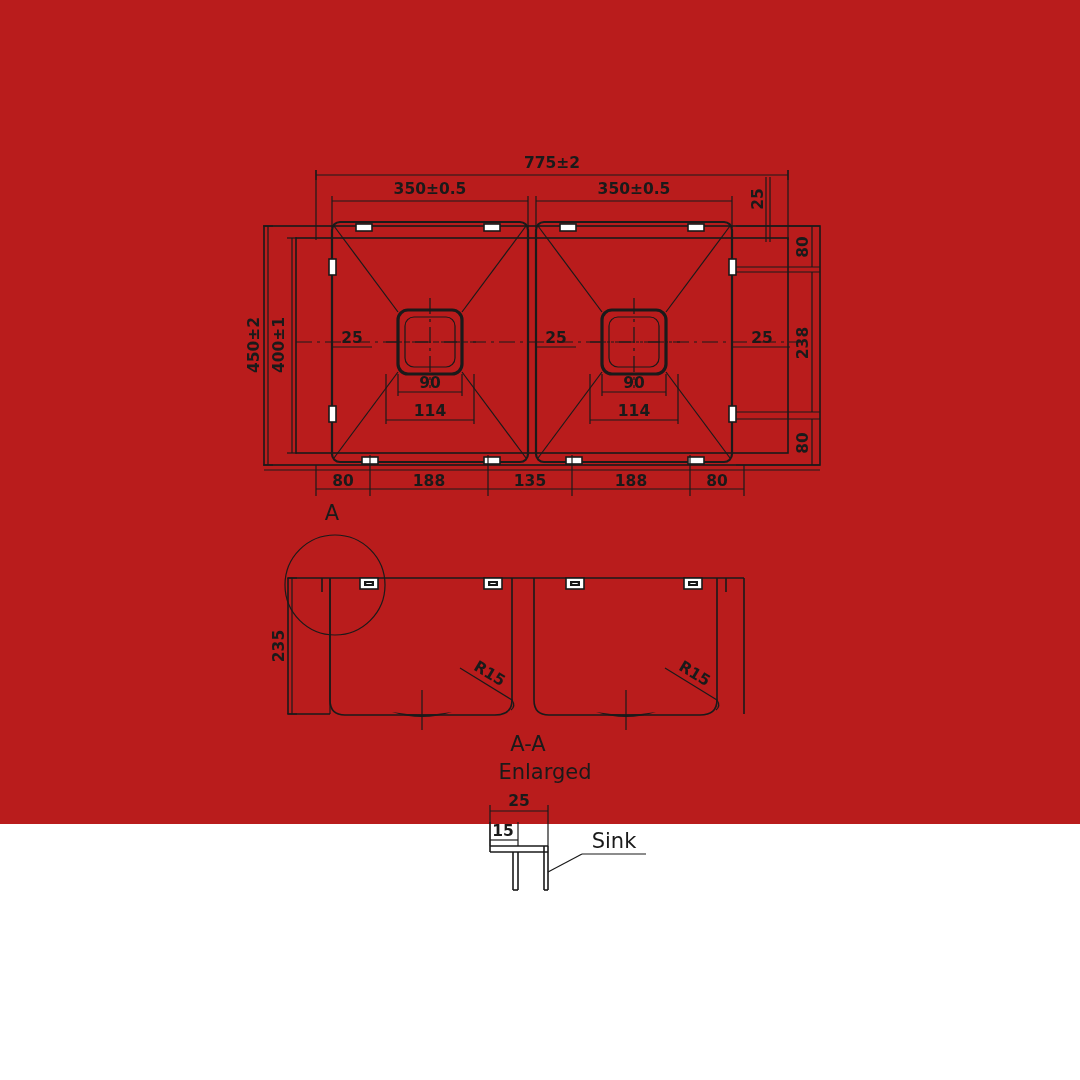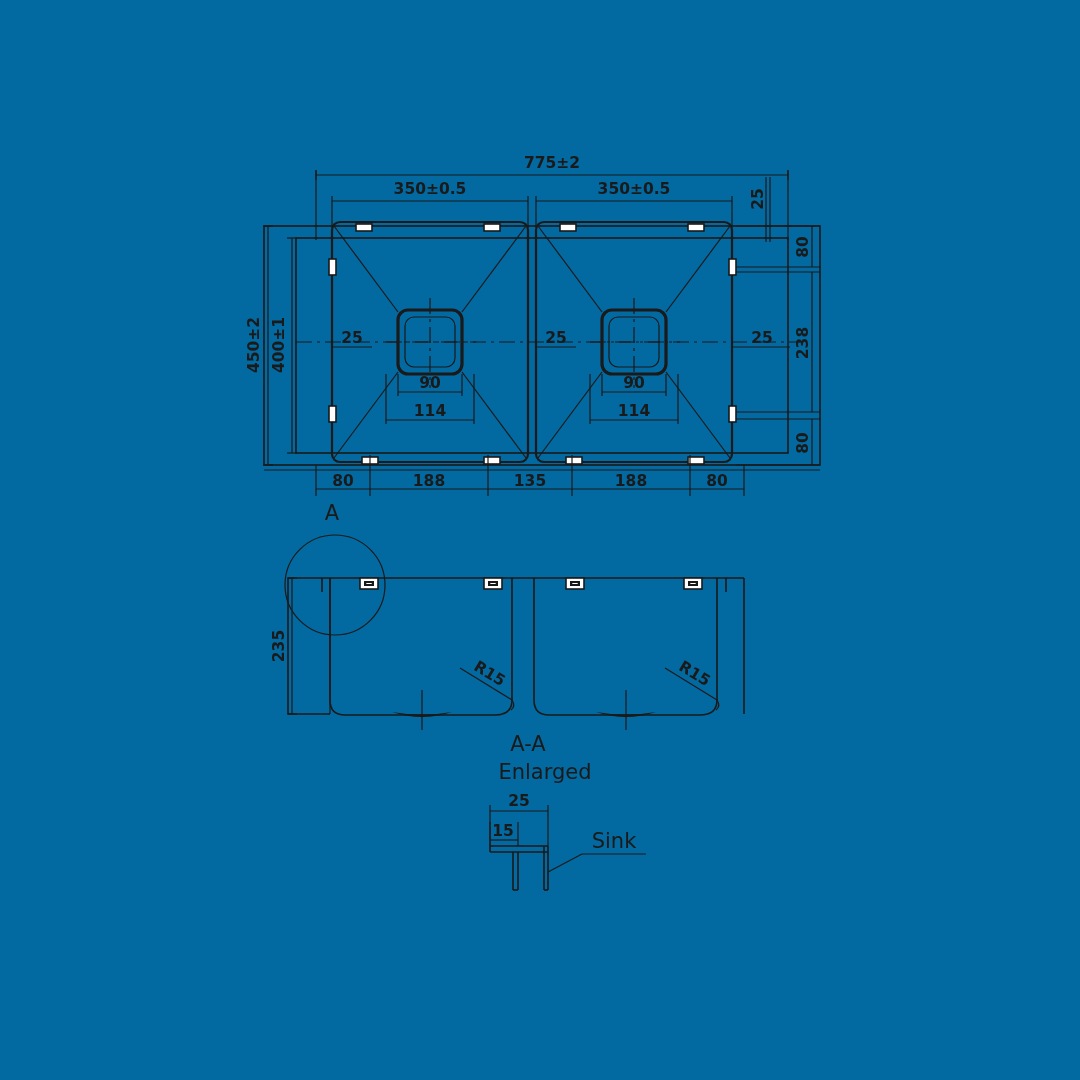"775±2" #stage { background: #0369a1 -> #b91c1c; height: 1080px -> 824px }
